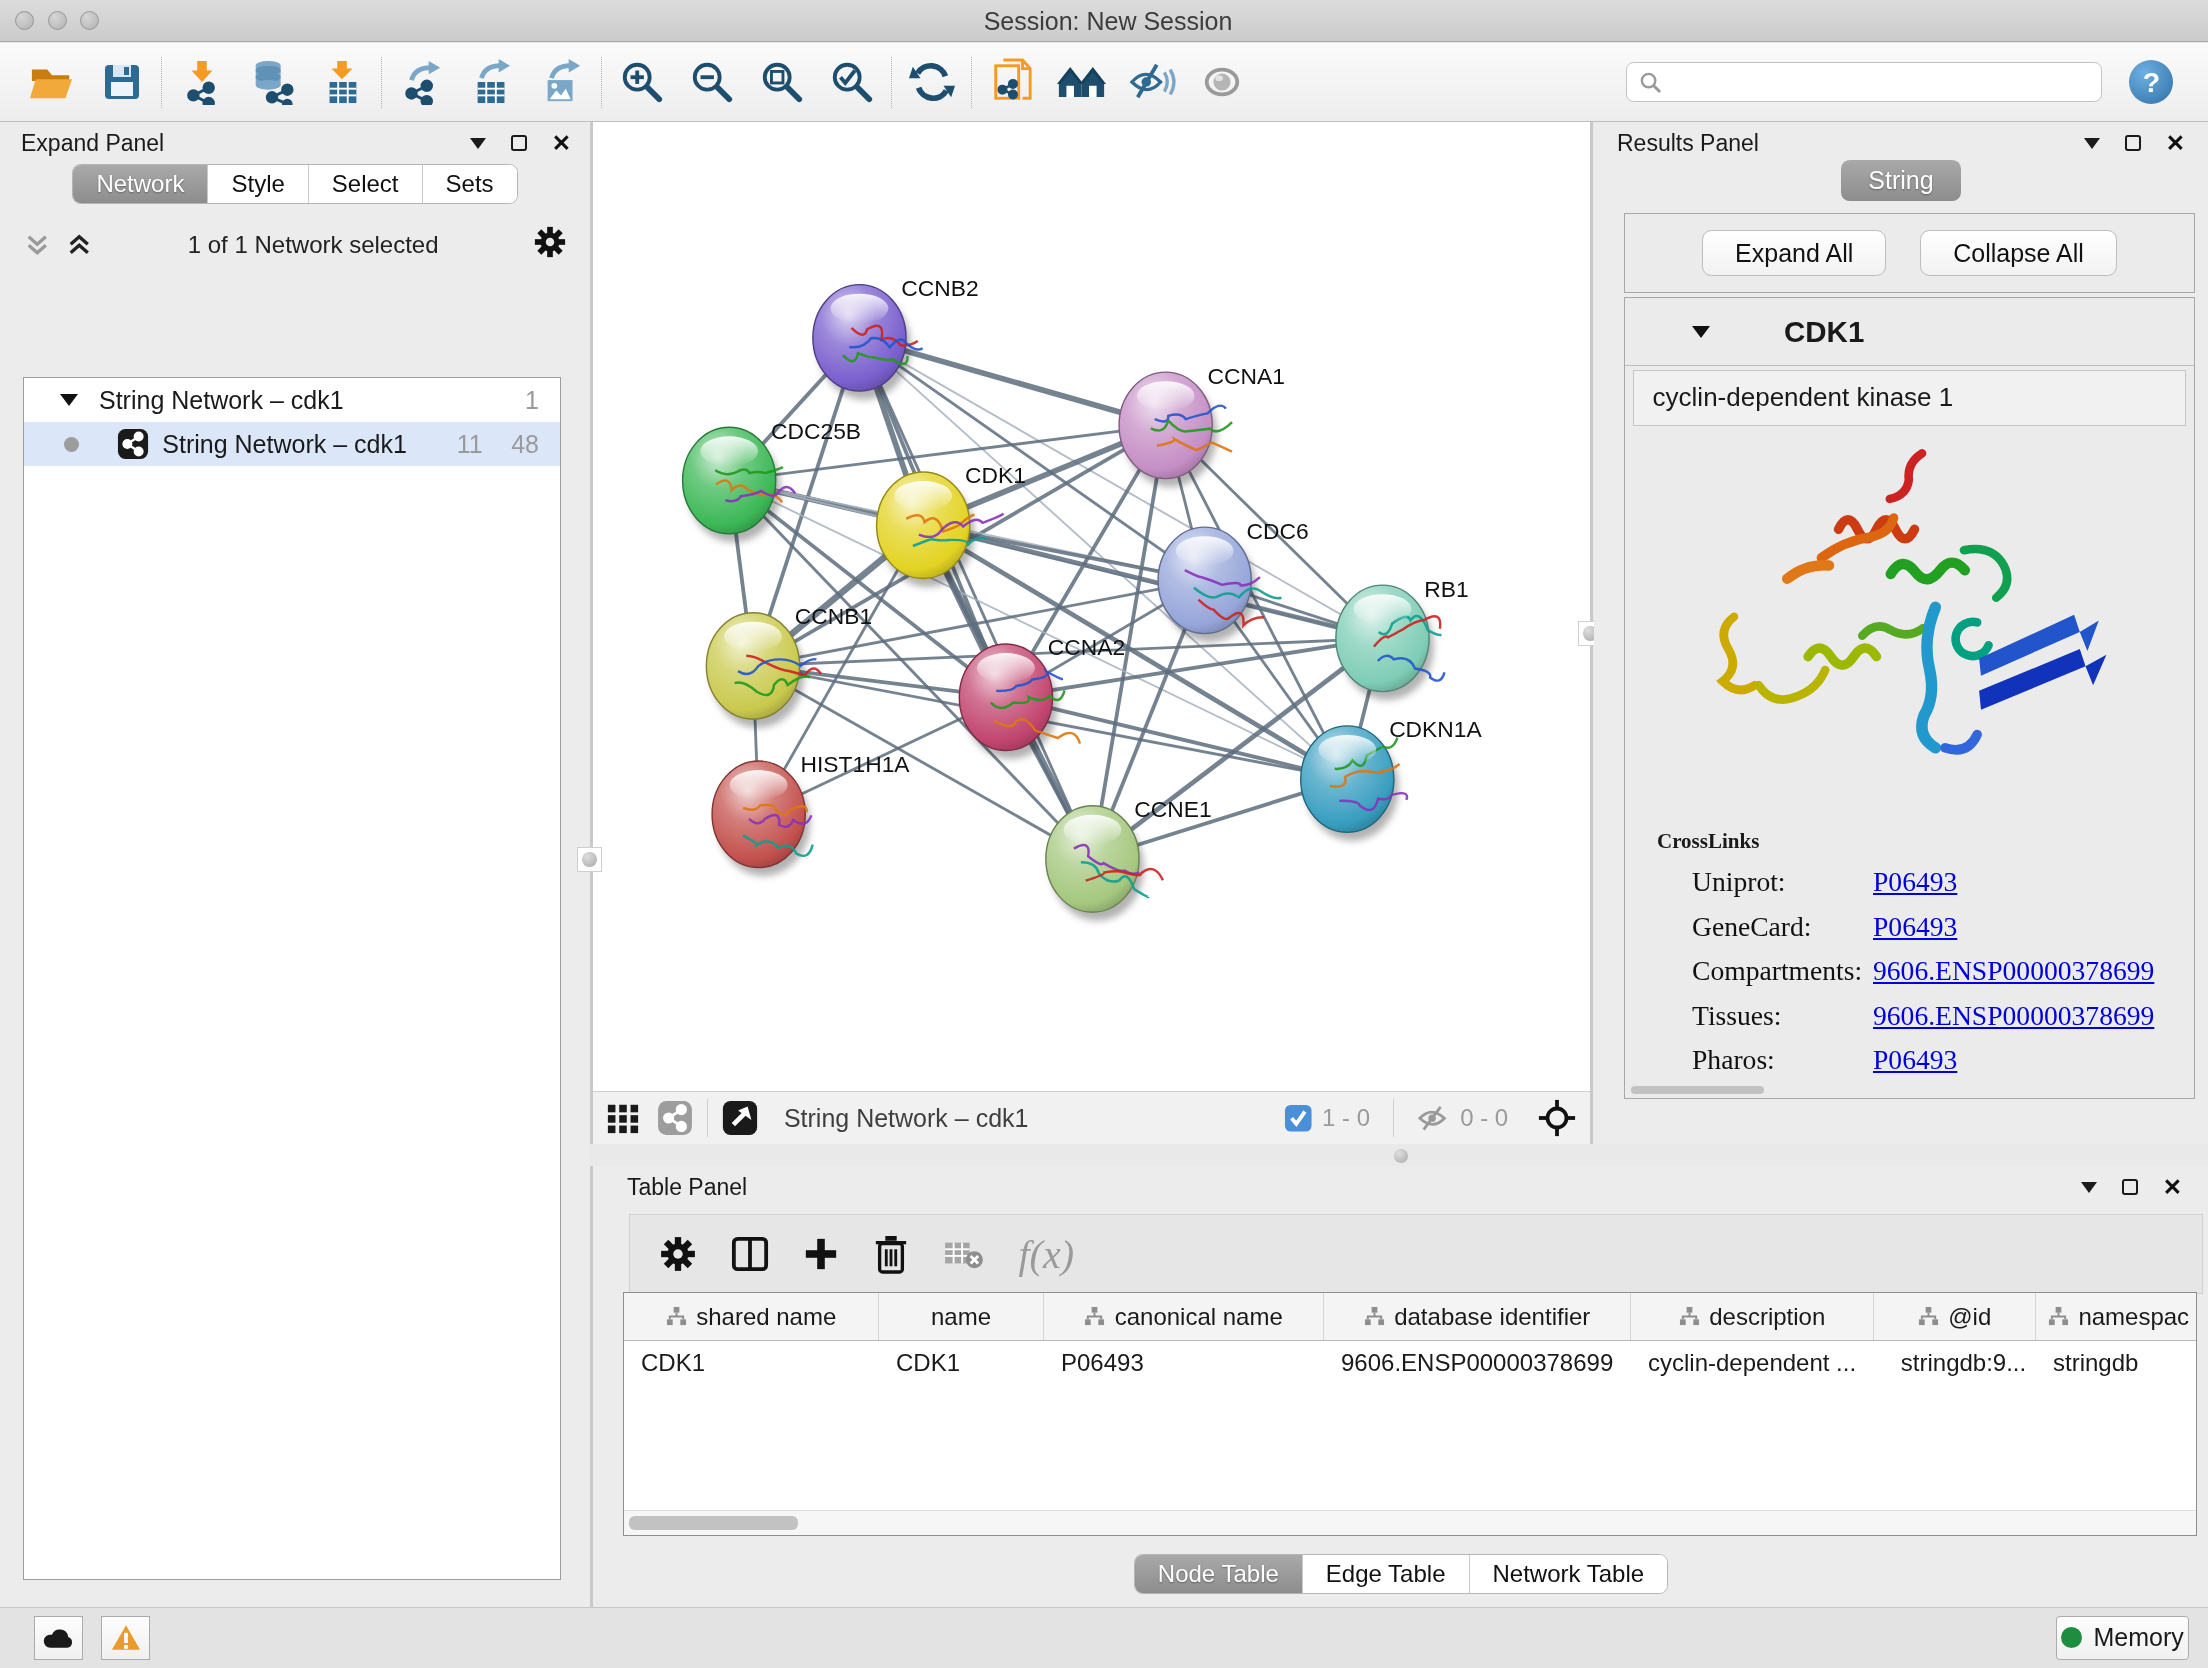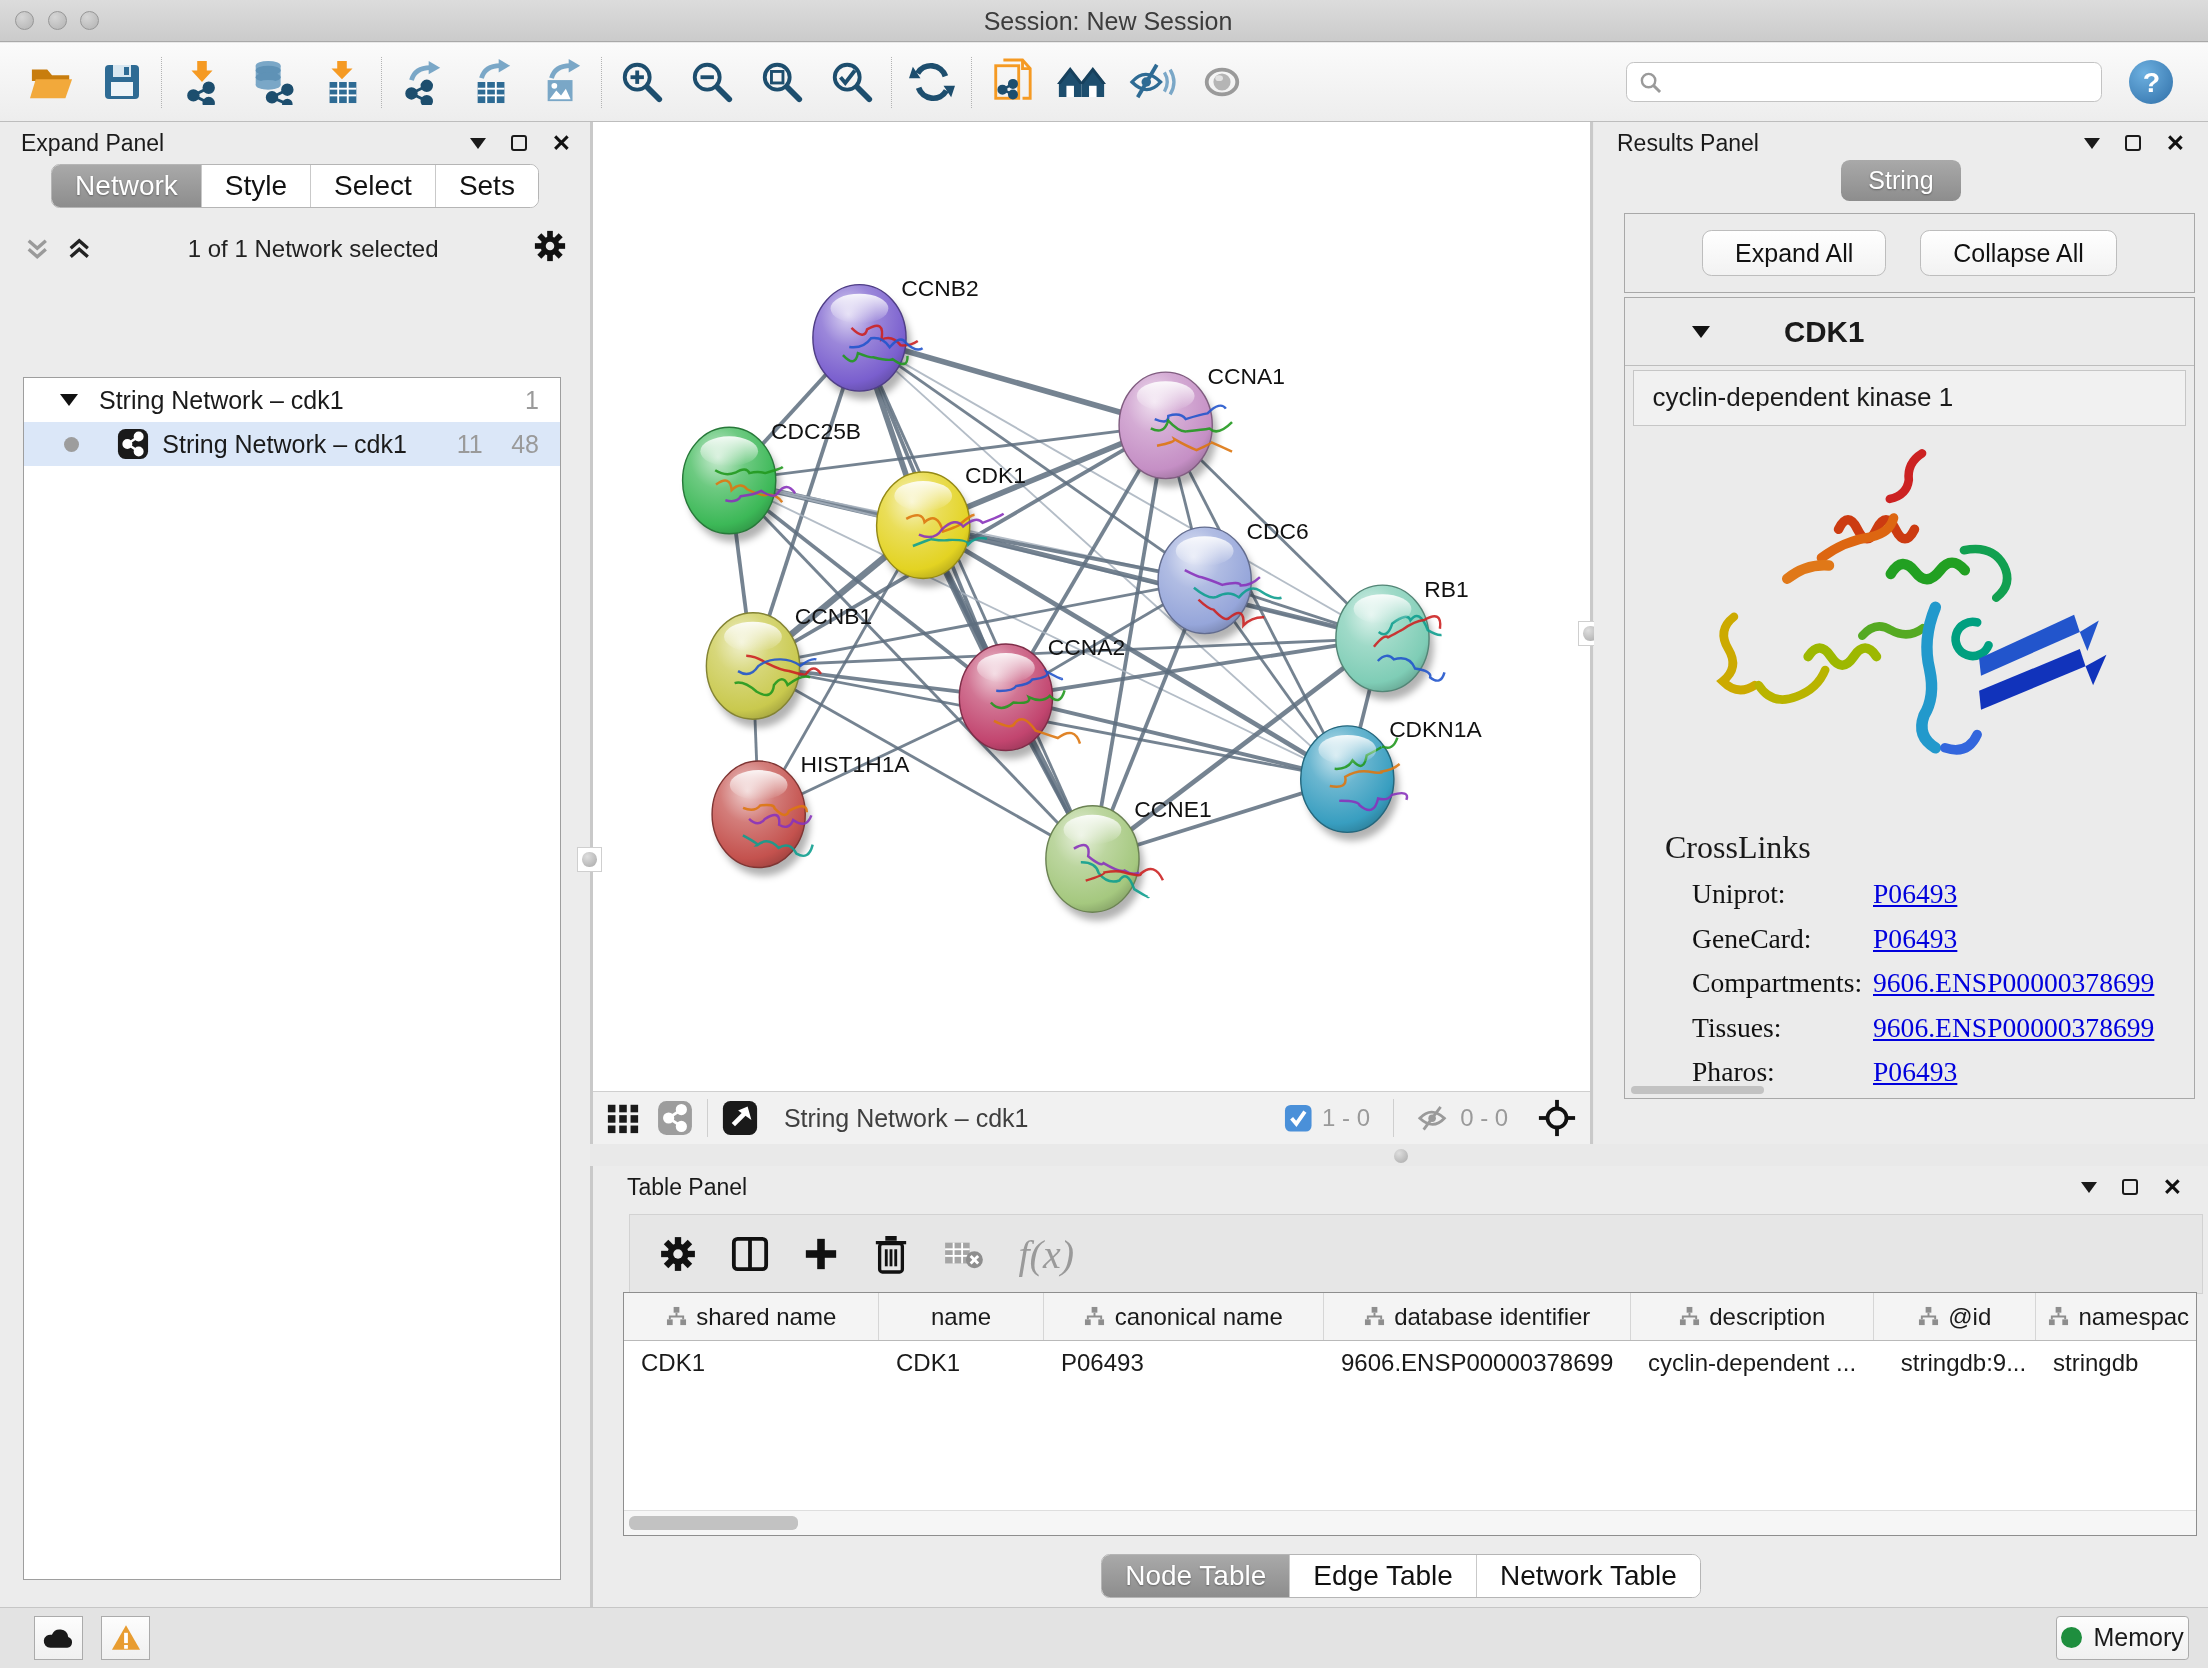"Network" .seg-tab { font-size: 28px -> 24px }
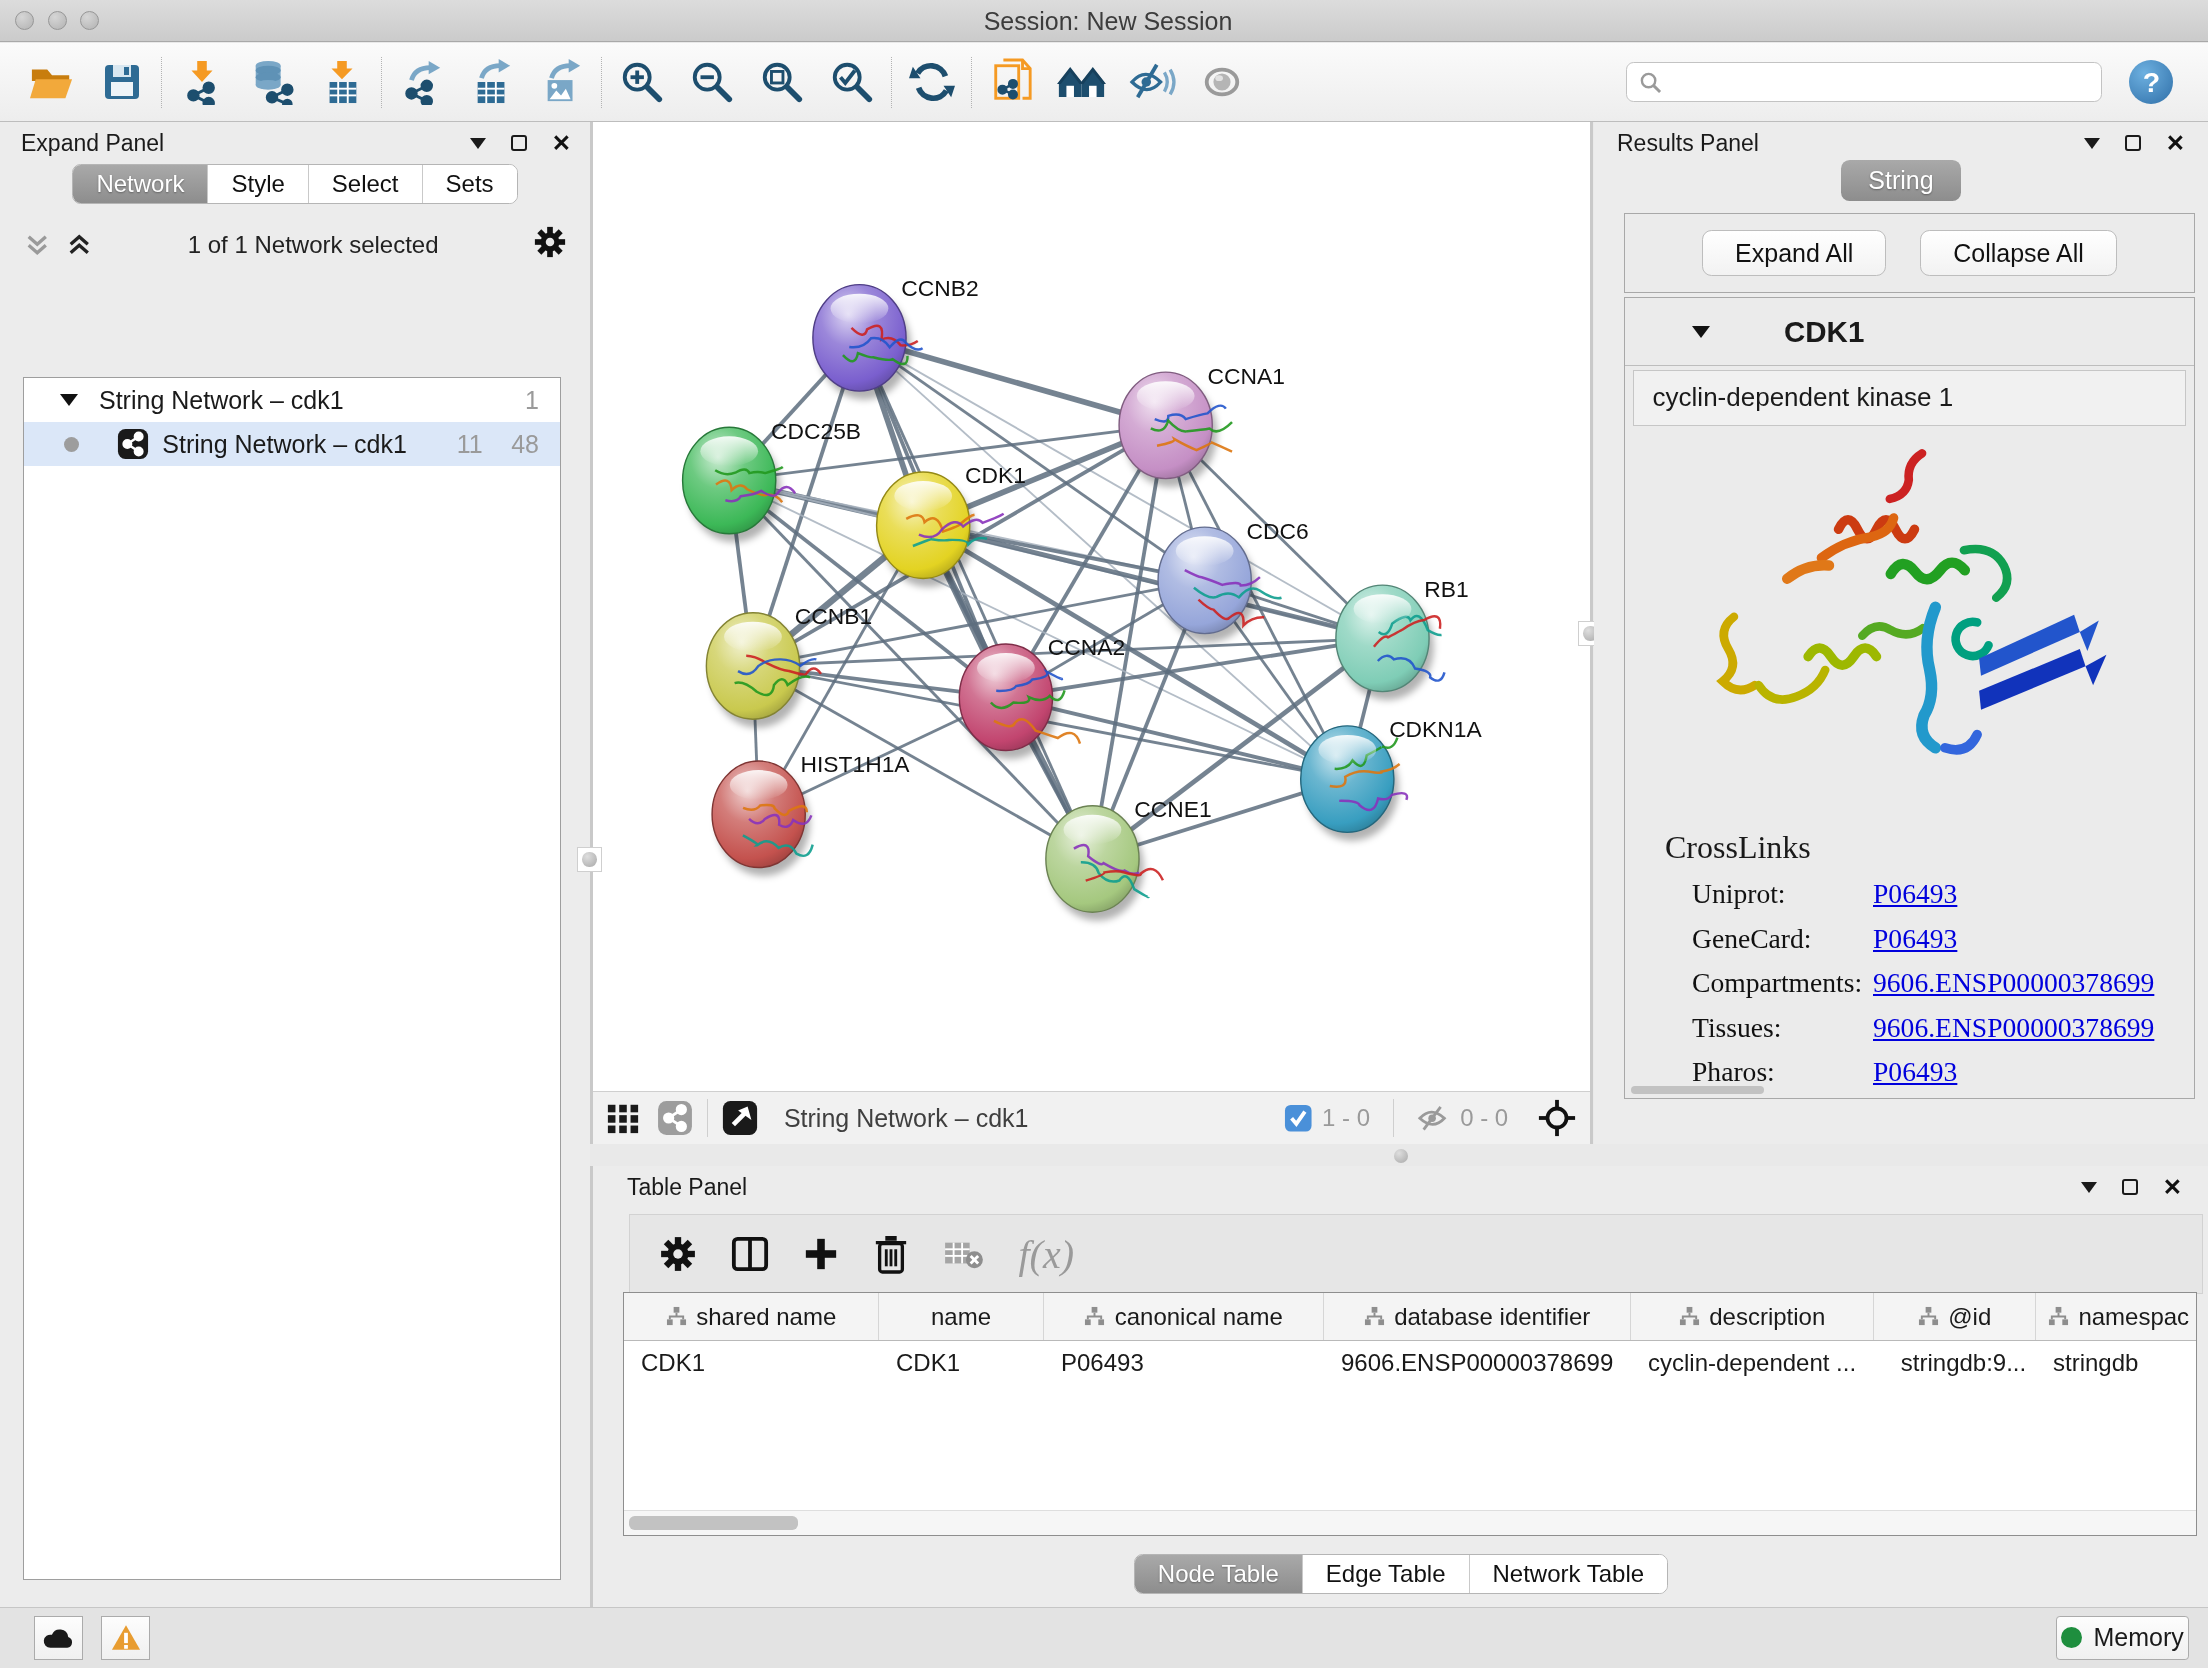"CrossLinks" .cl-title { font-size: 32px -> 21px; font-weight: normal -> bold; margin-left: 40px -> 32px }
